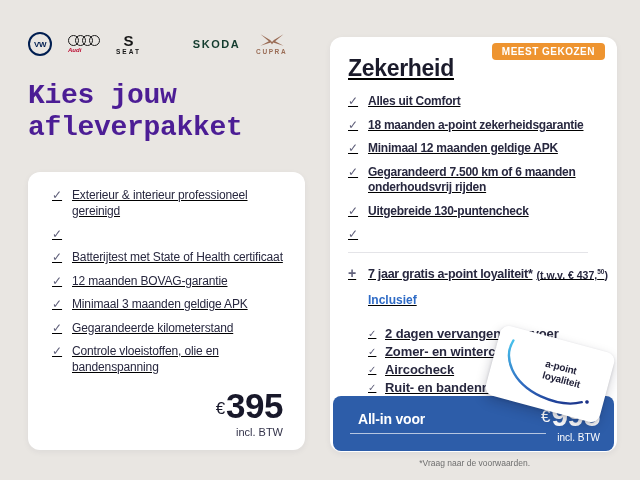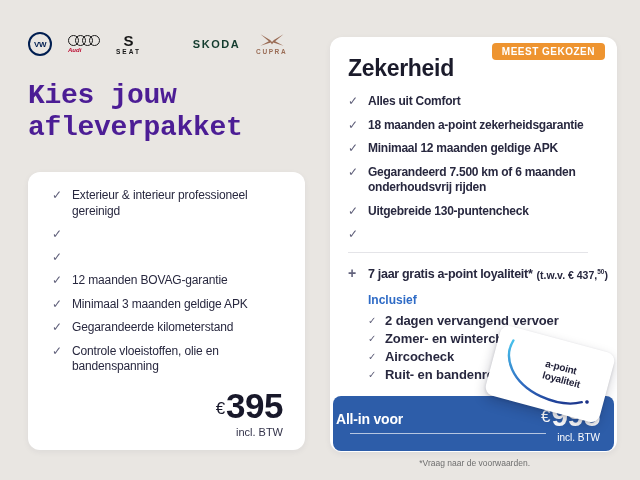"MEEST GEKOZEN" .card { text-decoration: none -> underline }
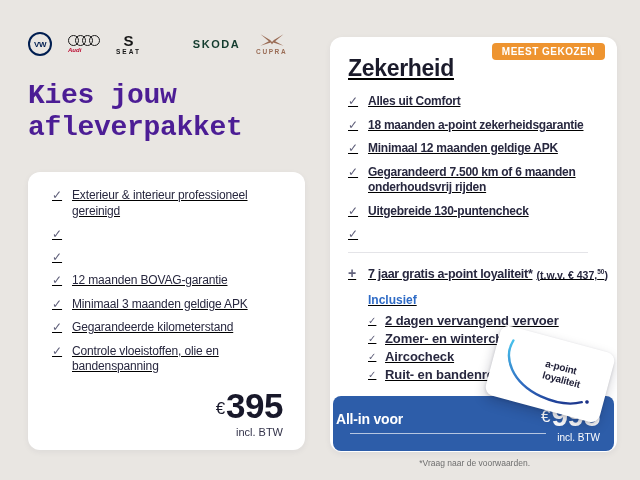"Batterijtest met State of Health" span.item-text { html: none -> <span>Batterijtest met State of Health certificaat</span> }
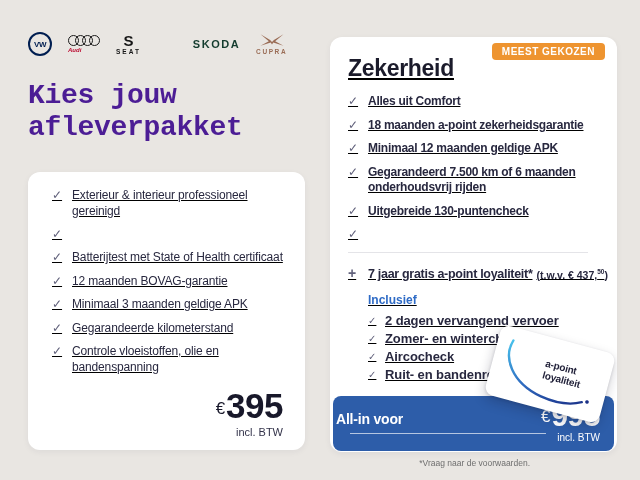"Inclusief" .inclusief-title { margin-bottom: 7px -> 20px }
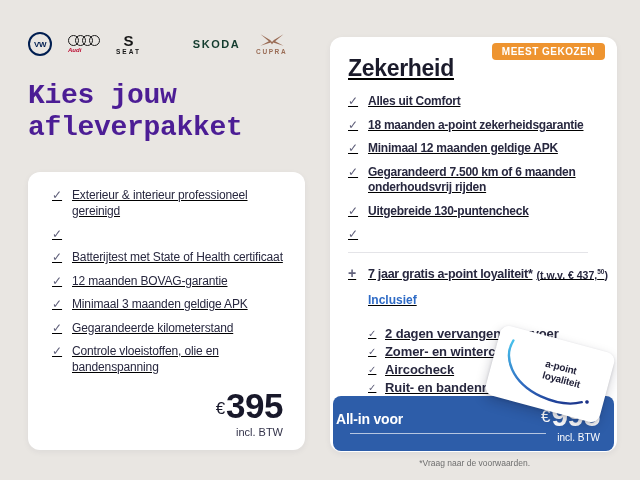"All-in voor" .allin-label { left: 3px -> 25px }
